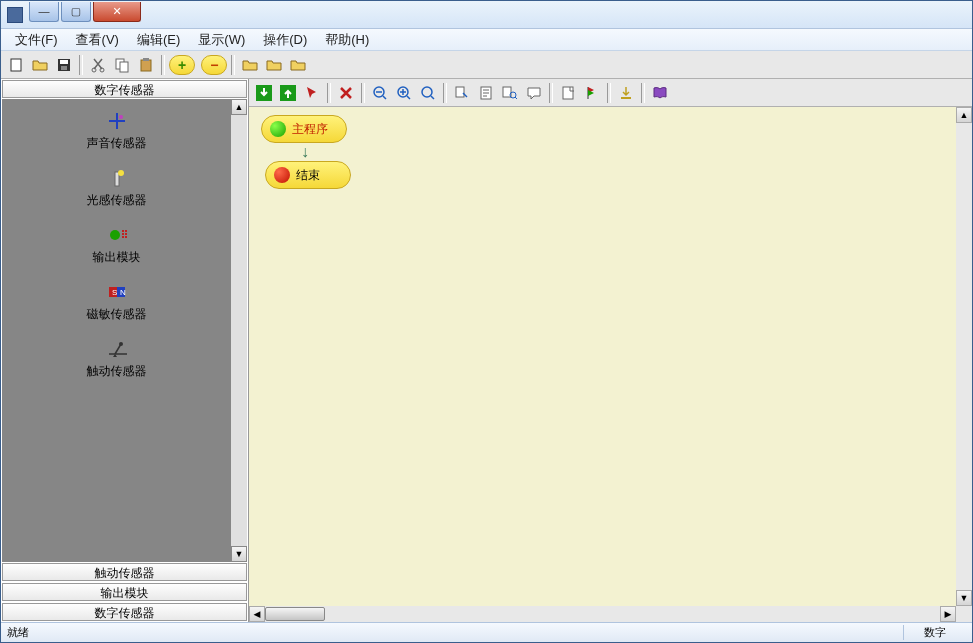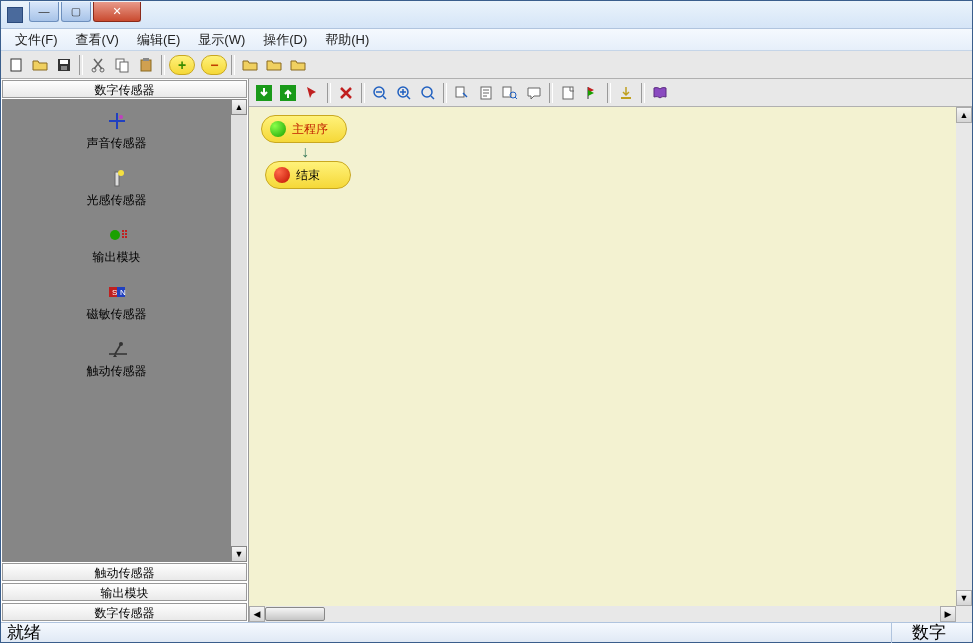"就绪" .statusbar { font-size: 17px -> 11px }
